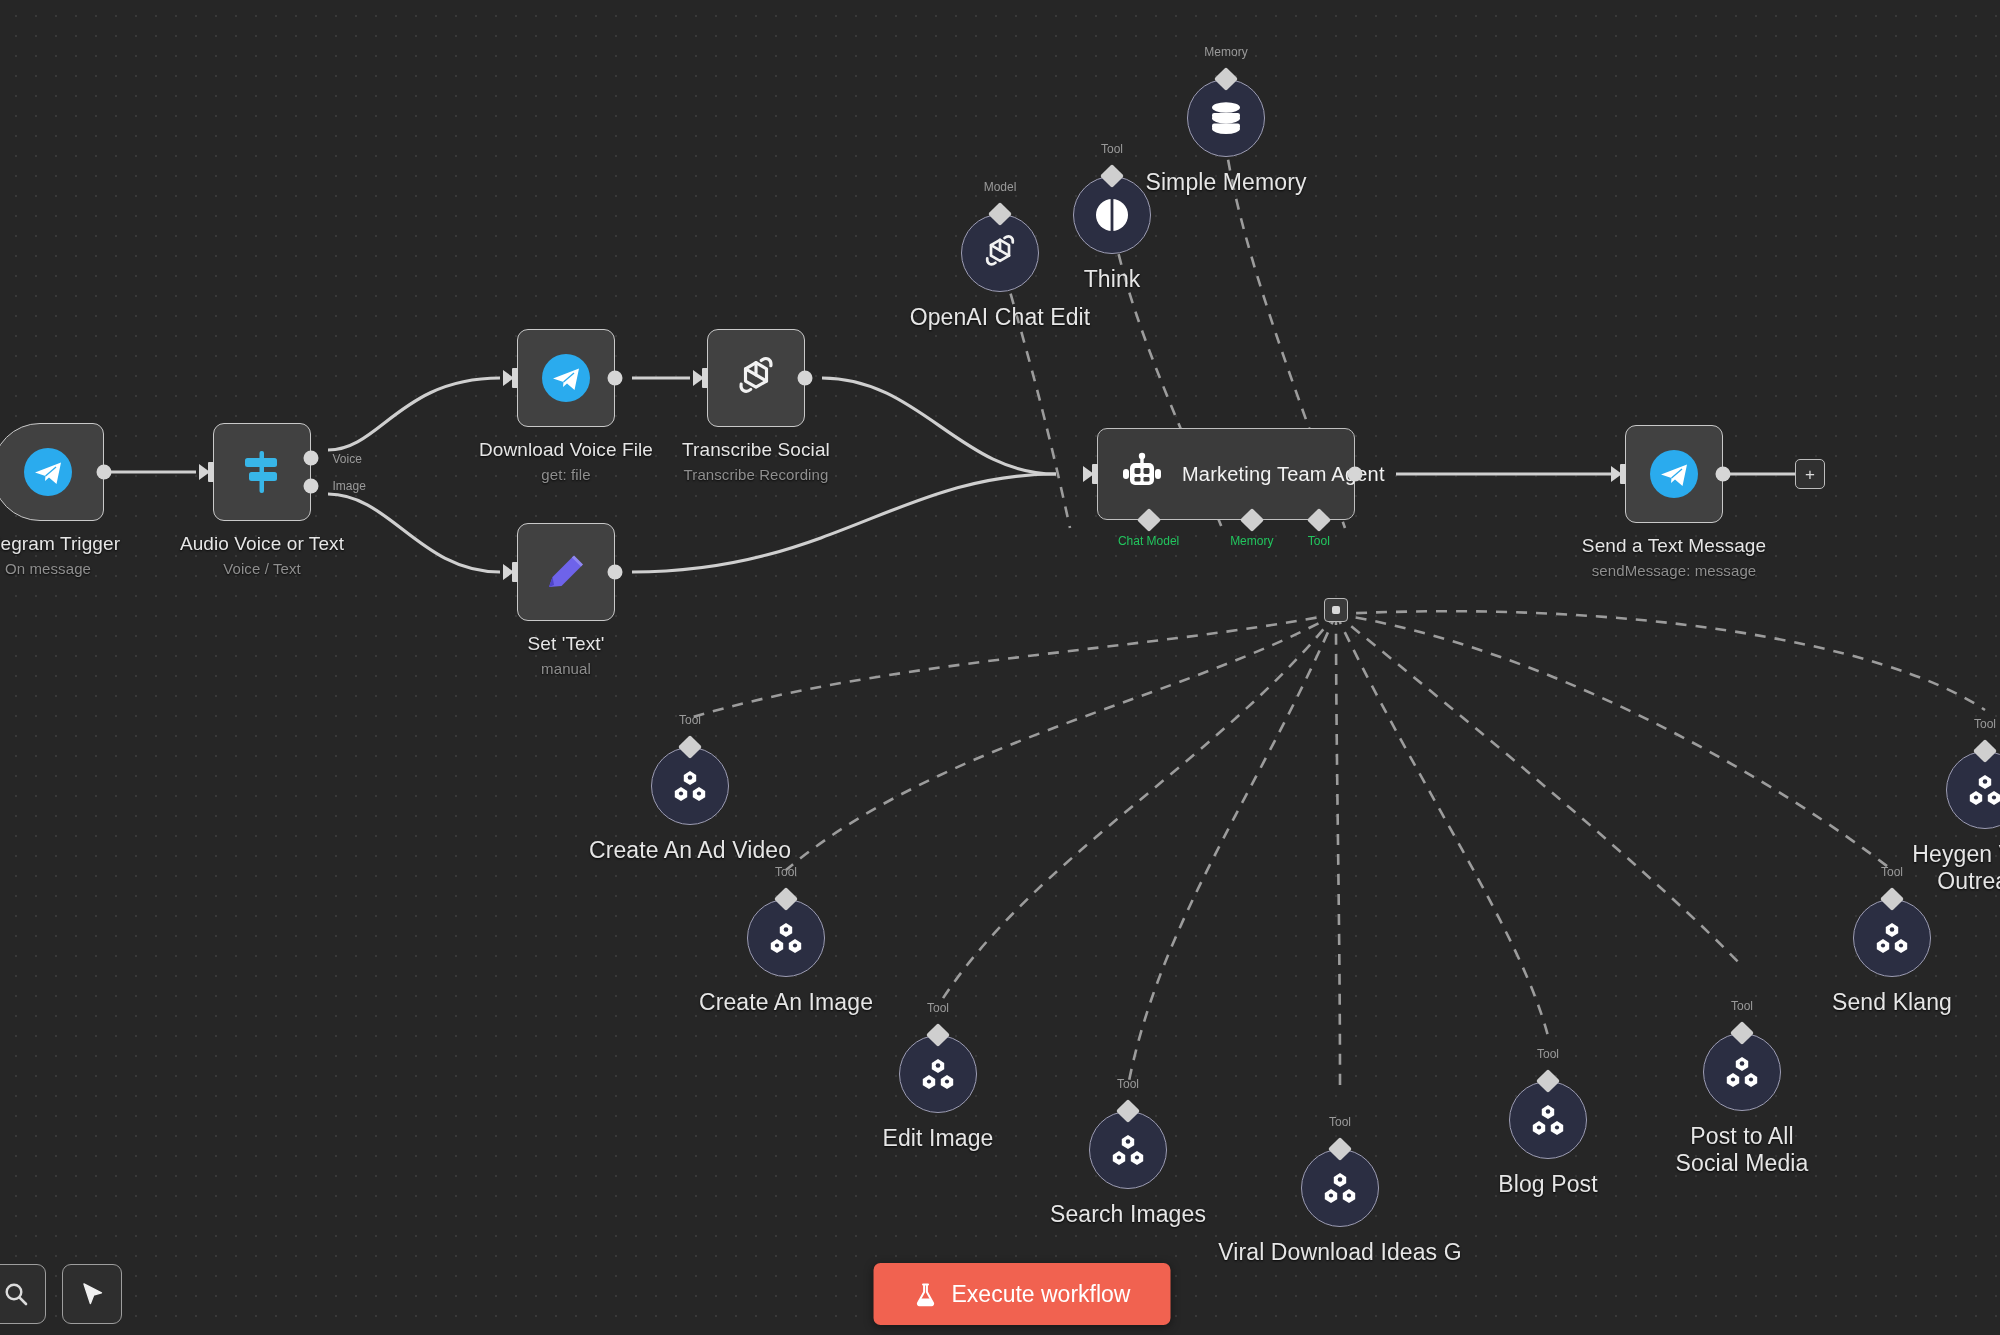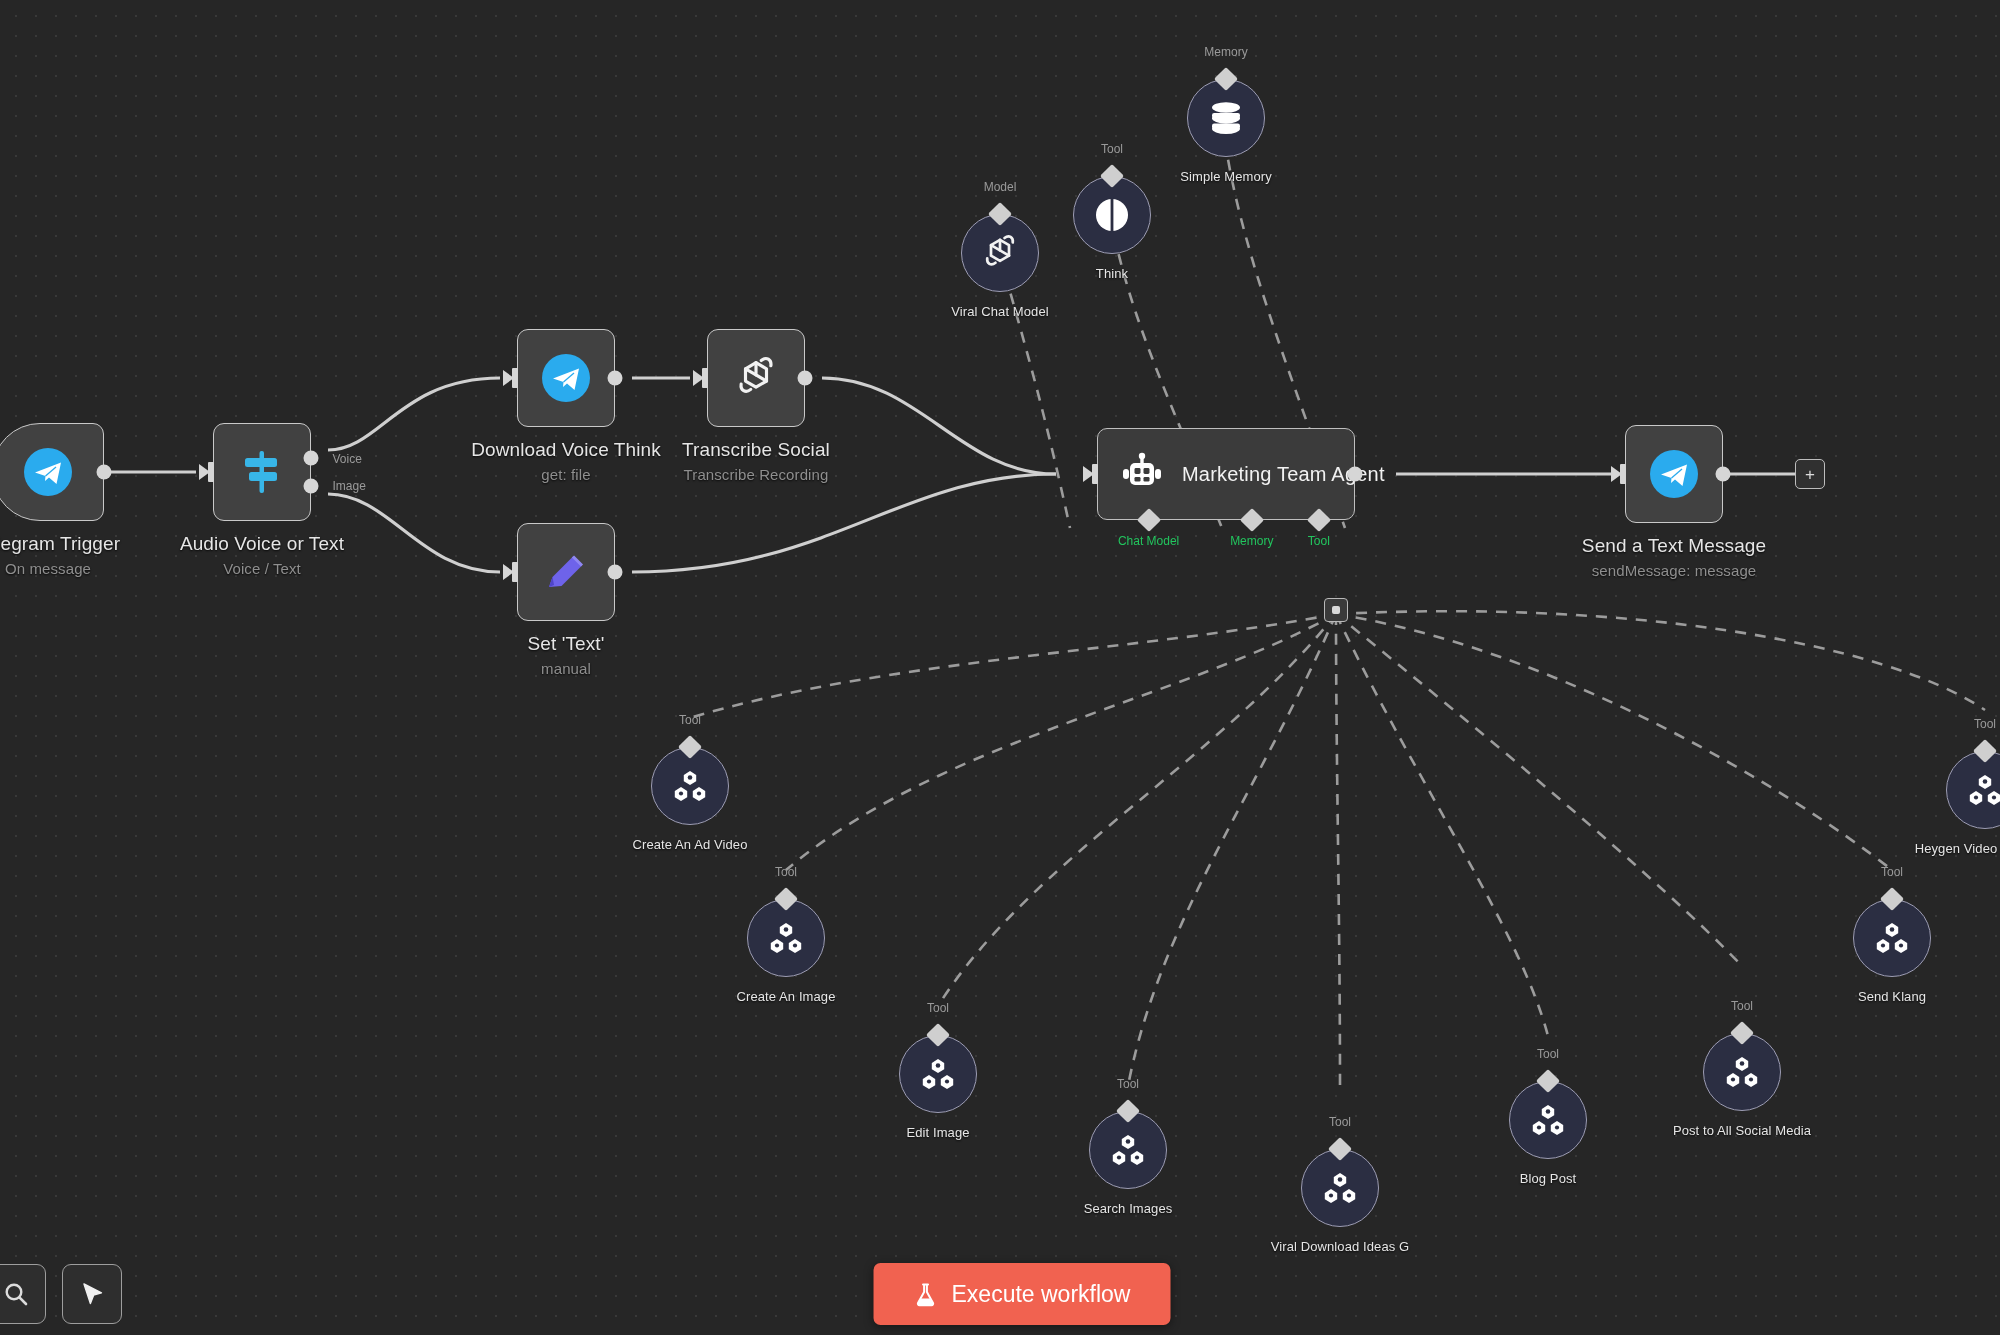"Simple Memory" .caption.small { font-size: 13px -> 23px }
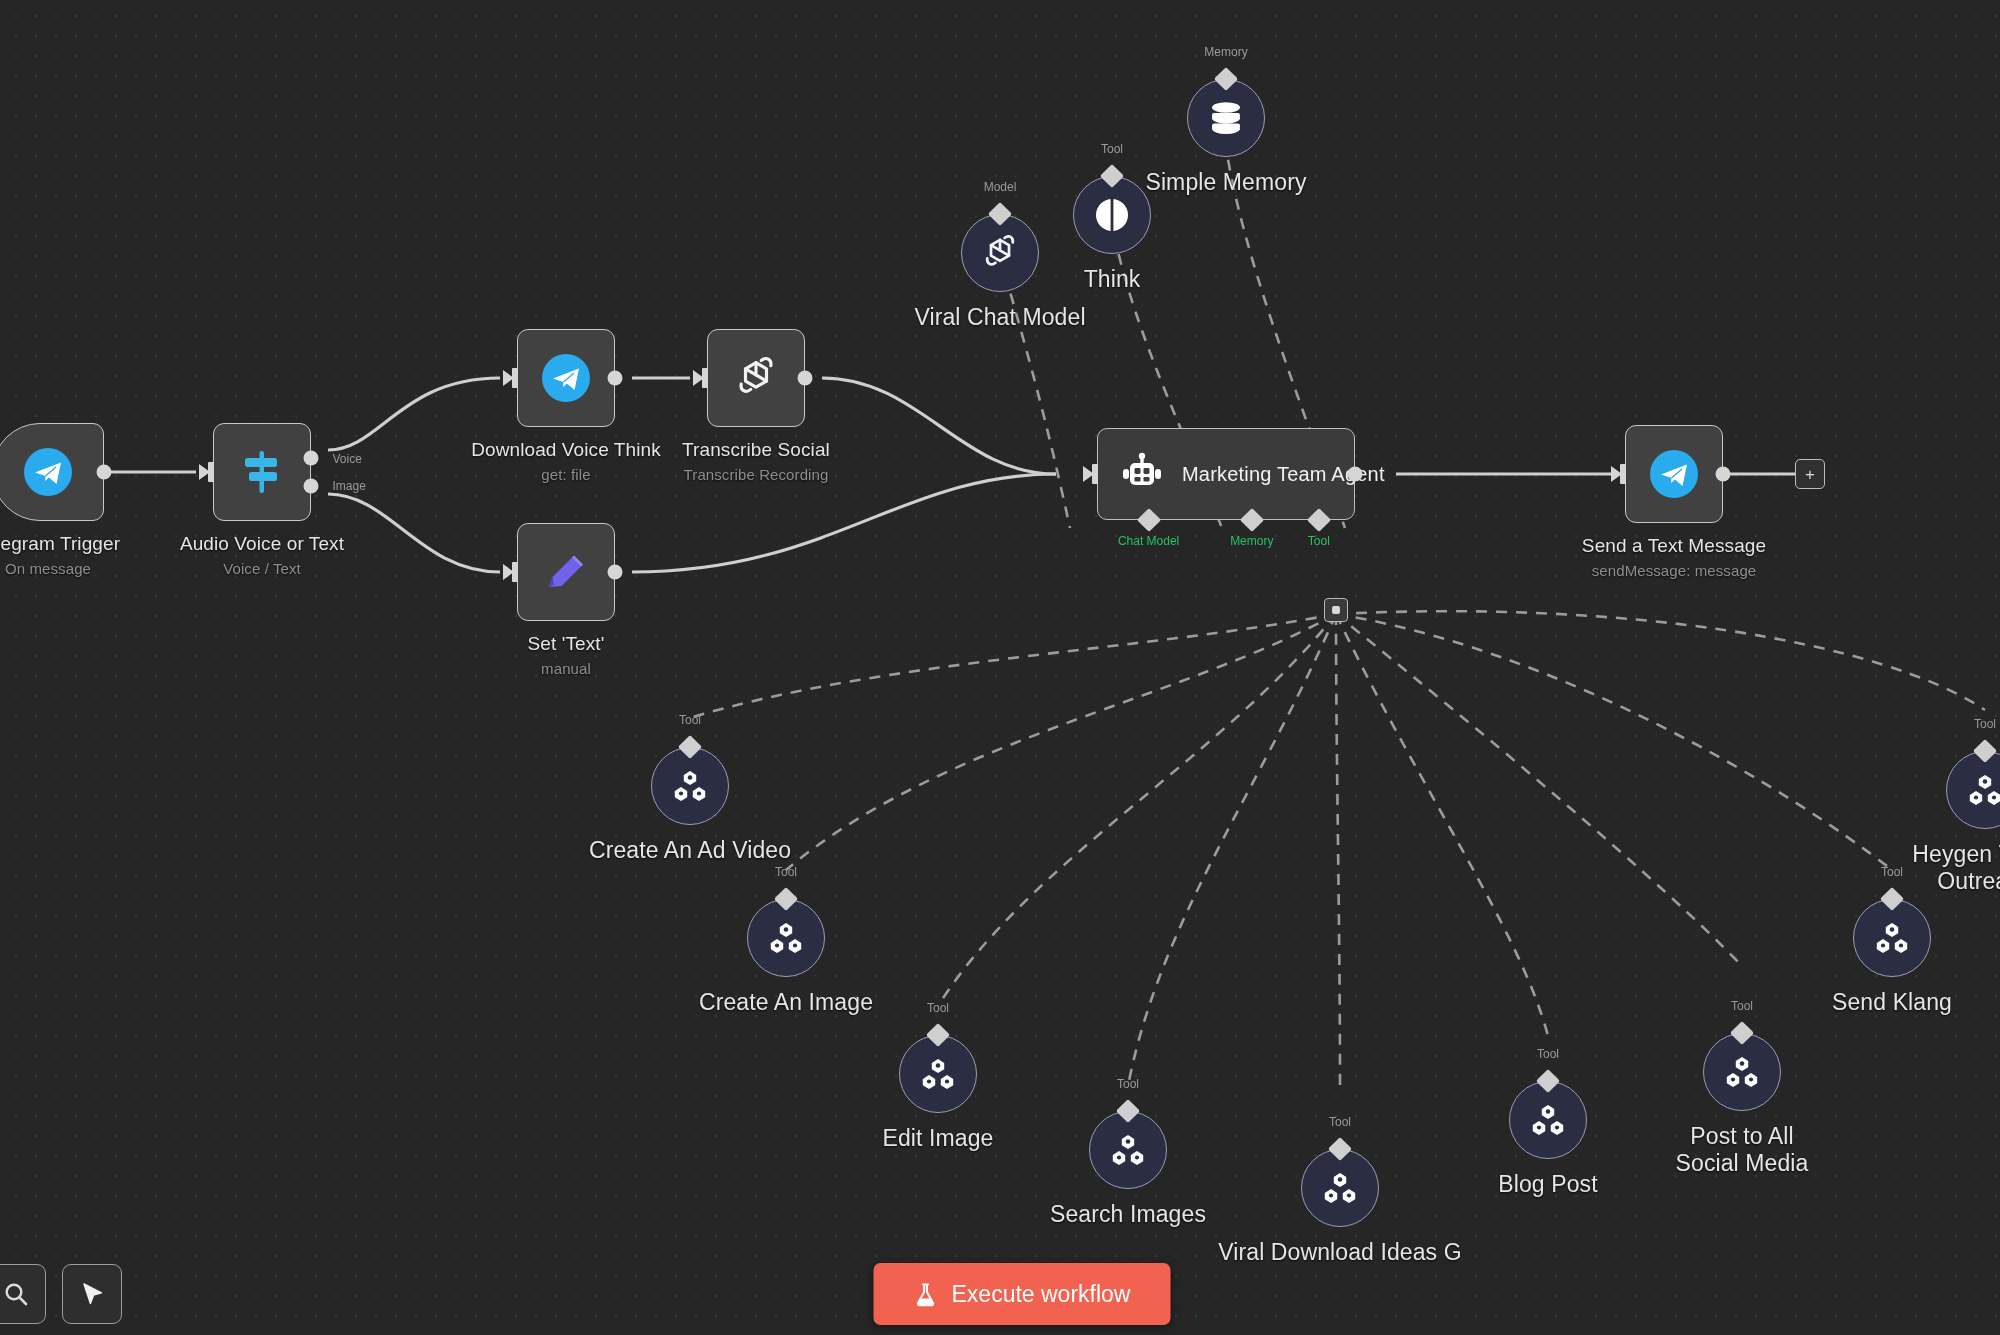"Viral Chat Model" div.caption { text: Viral Chat Model -> OpenAI Chat Edit }
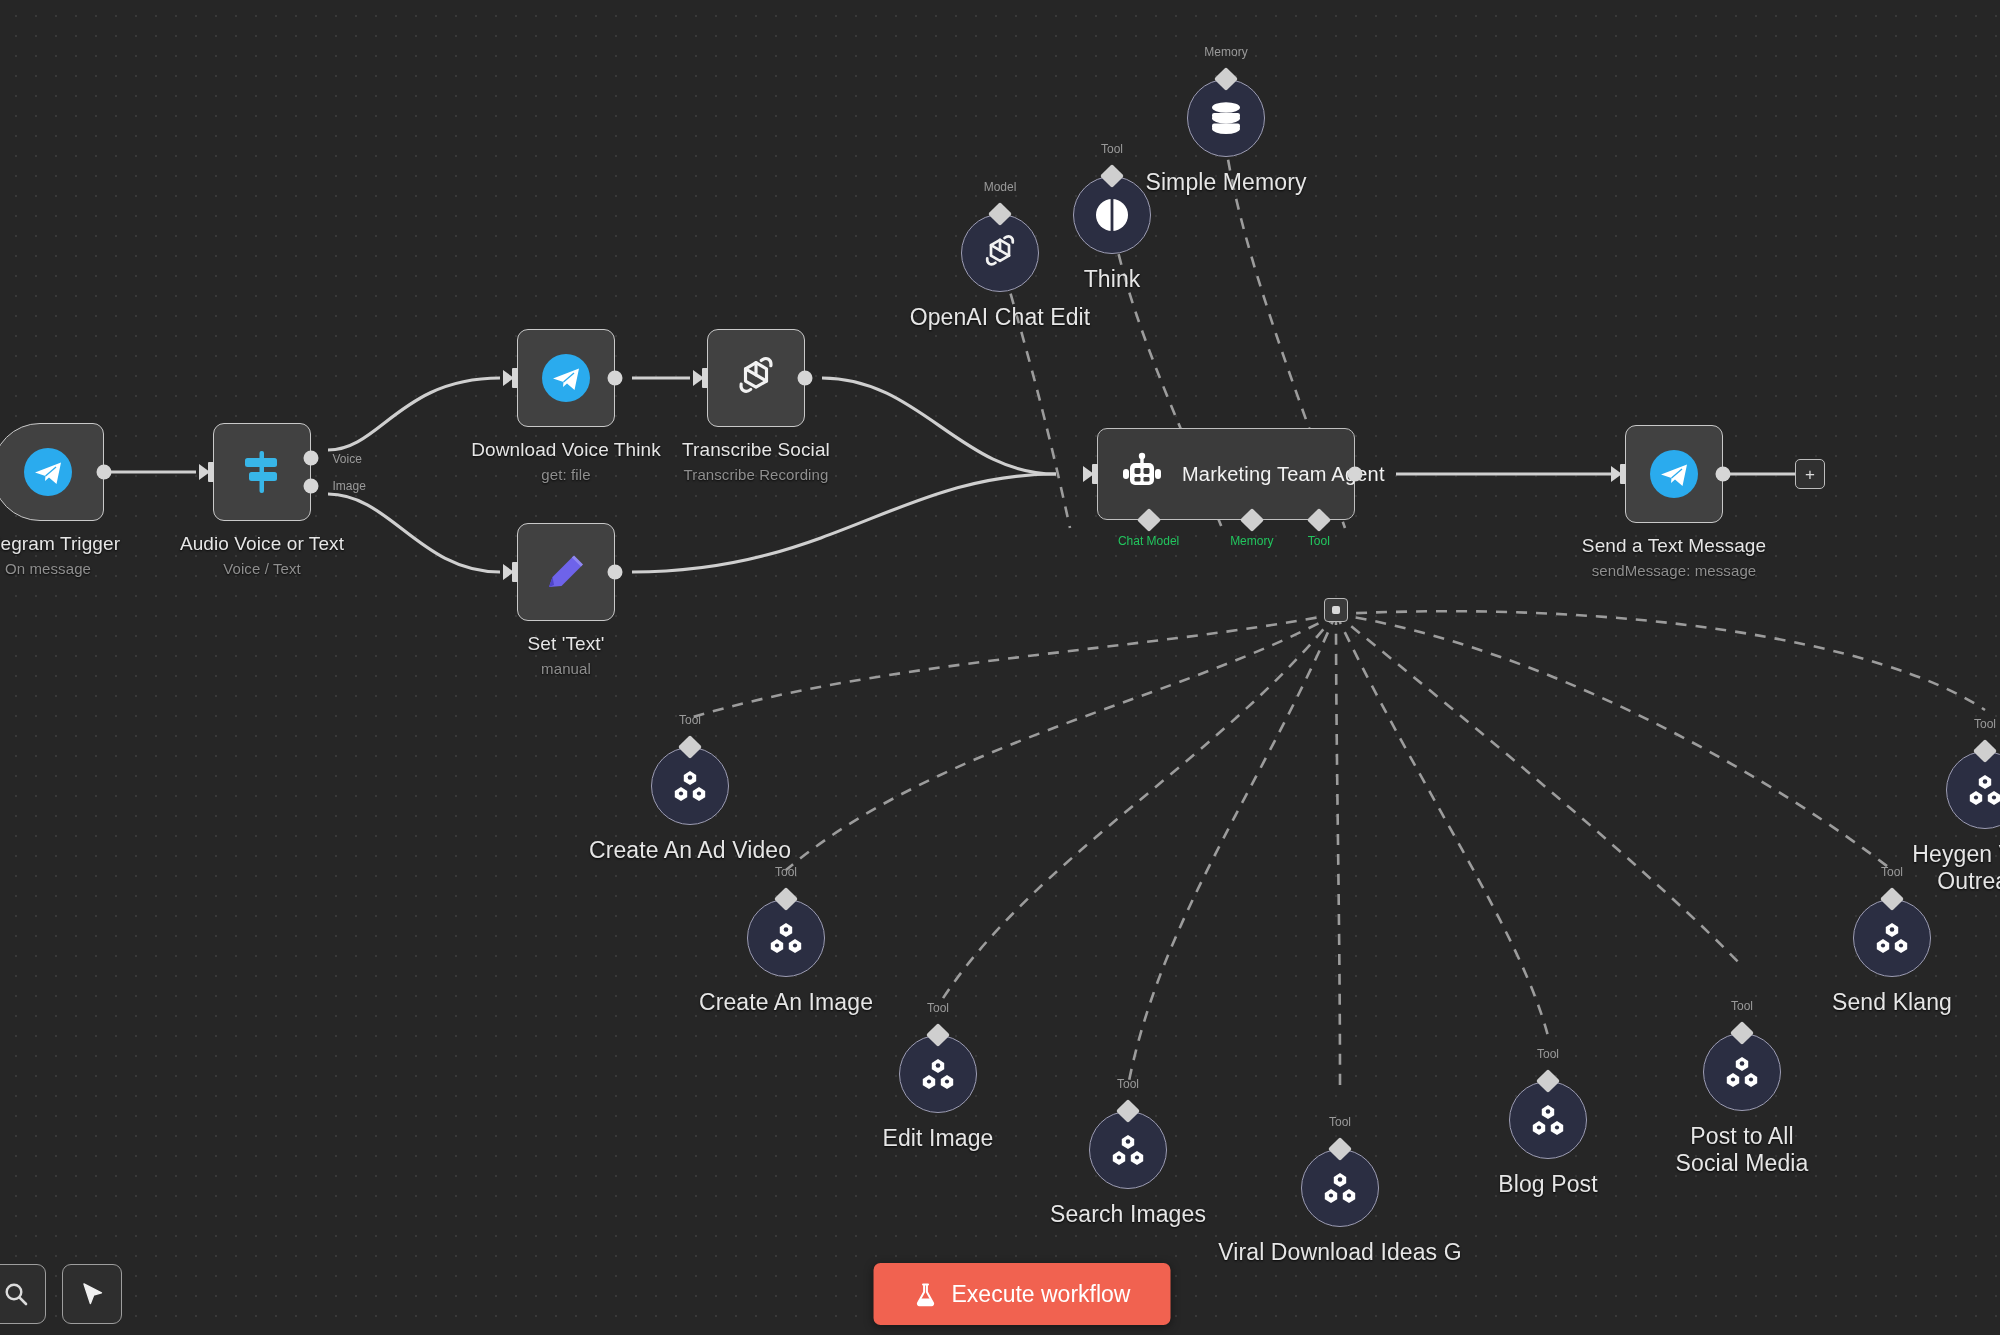"Download Voice Think" span { text: Think -> File }
